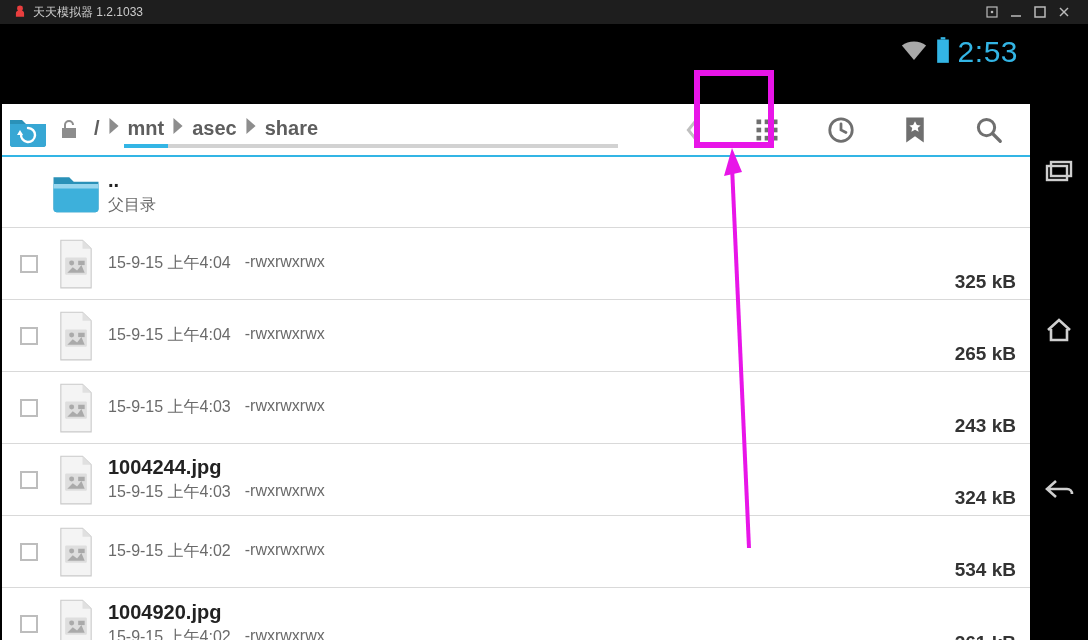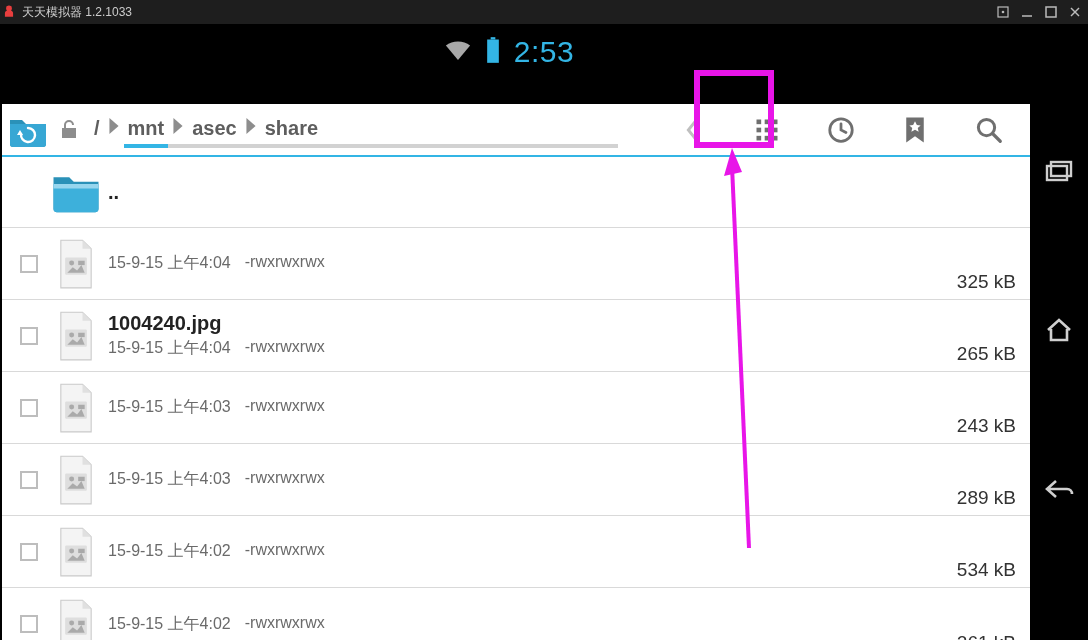"天天模拟器 1.2.1033" .emu-titlebar { padding: 0 2px -> 0 13px }
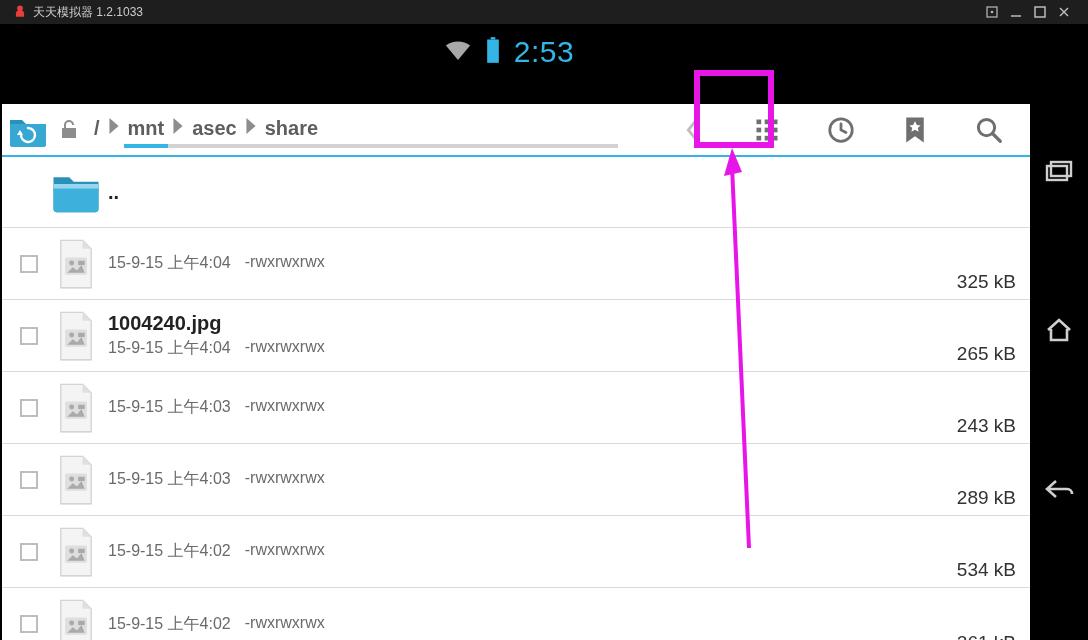"2:53" .status-bar { gap: 14px -> 8px; justify-content: center -> flex-end }
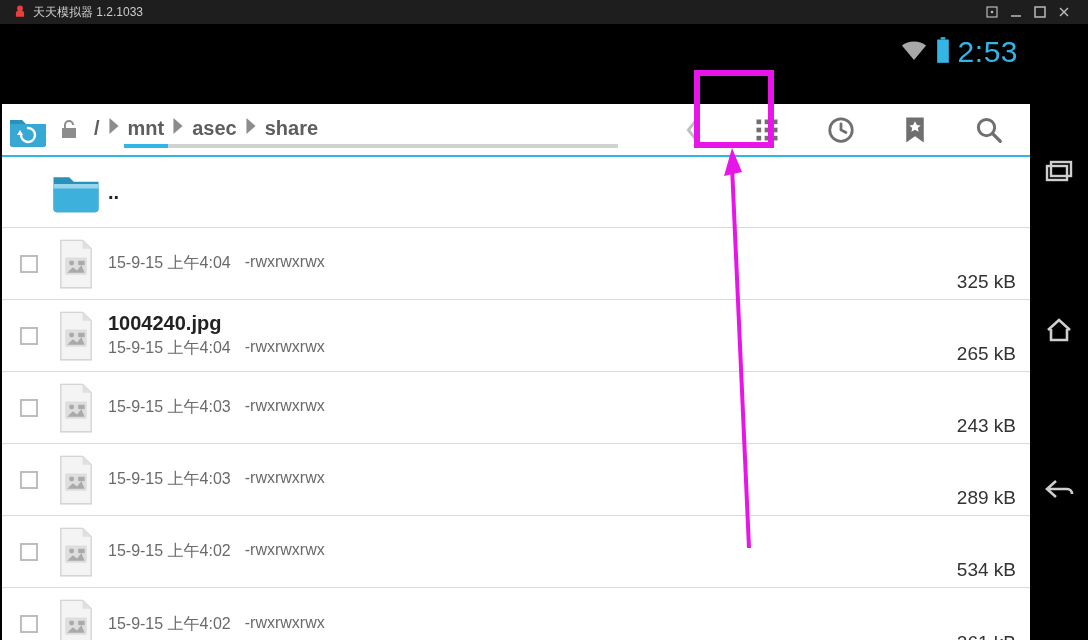"父目录" span.sub { html: none -> <span> <span>父目录</span> </span> }
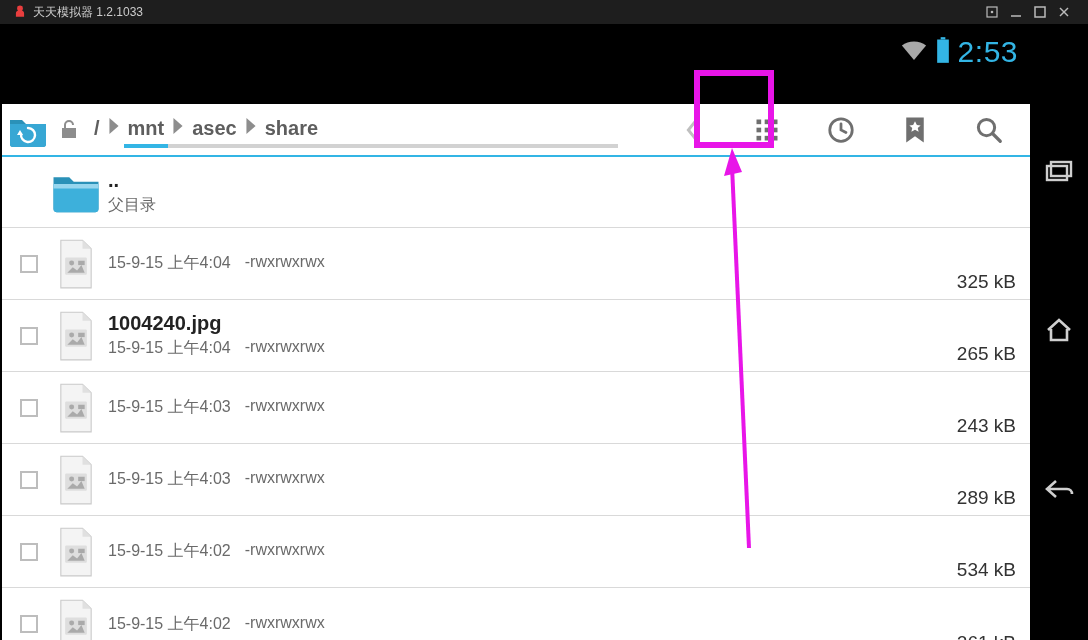"325 kB" .row .size { font-weight: 400 -> 700 }
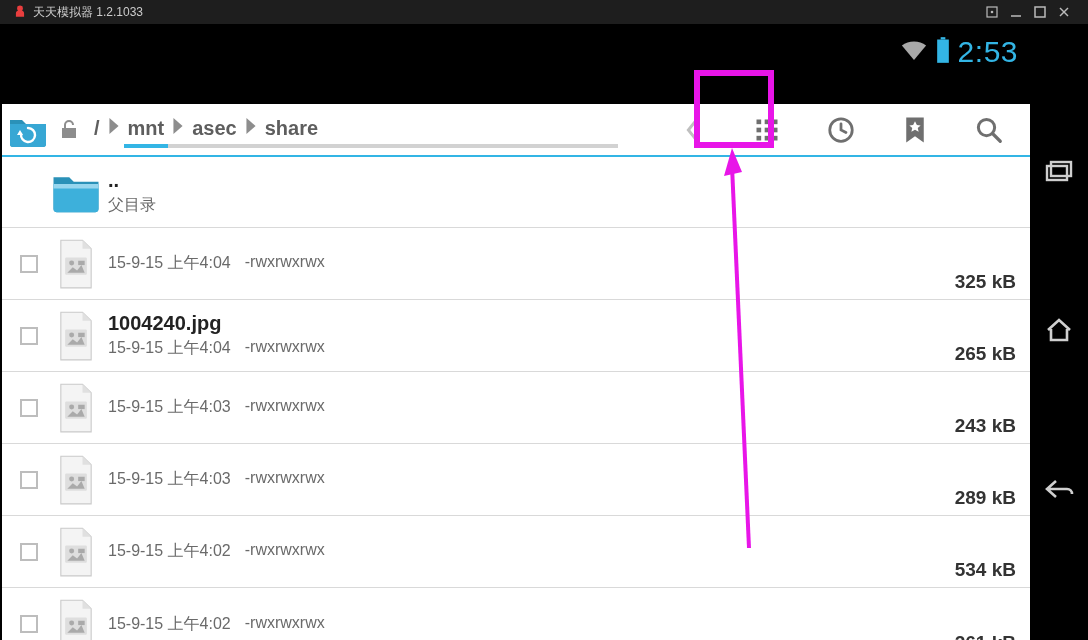"1004240.jpg" span.fname { html: <span>1004240.jpg</span> -> none }
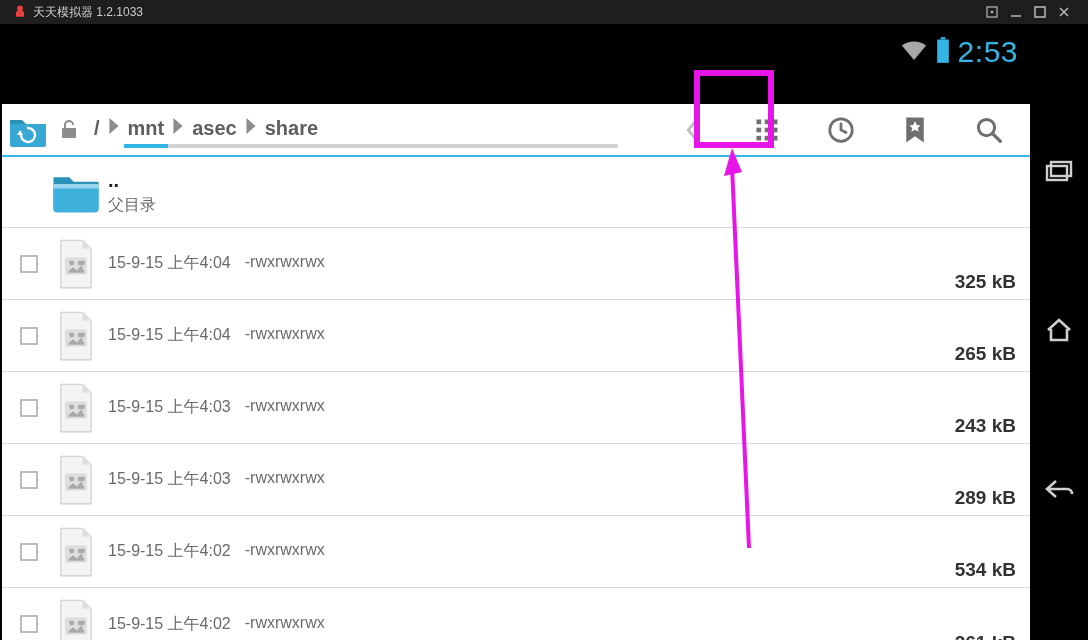"1004244.jpg" span.fname { html: none -> <span>1004244.jpg</span> }
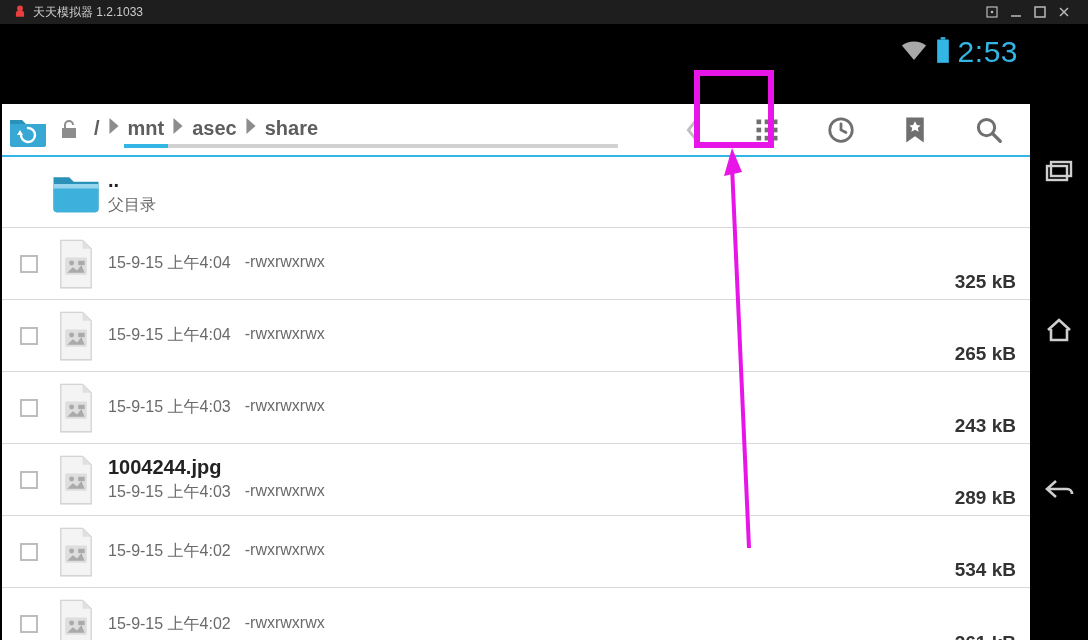"289 kB" span.size { text: 289 -> 324 }
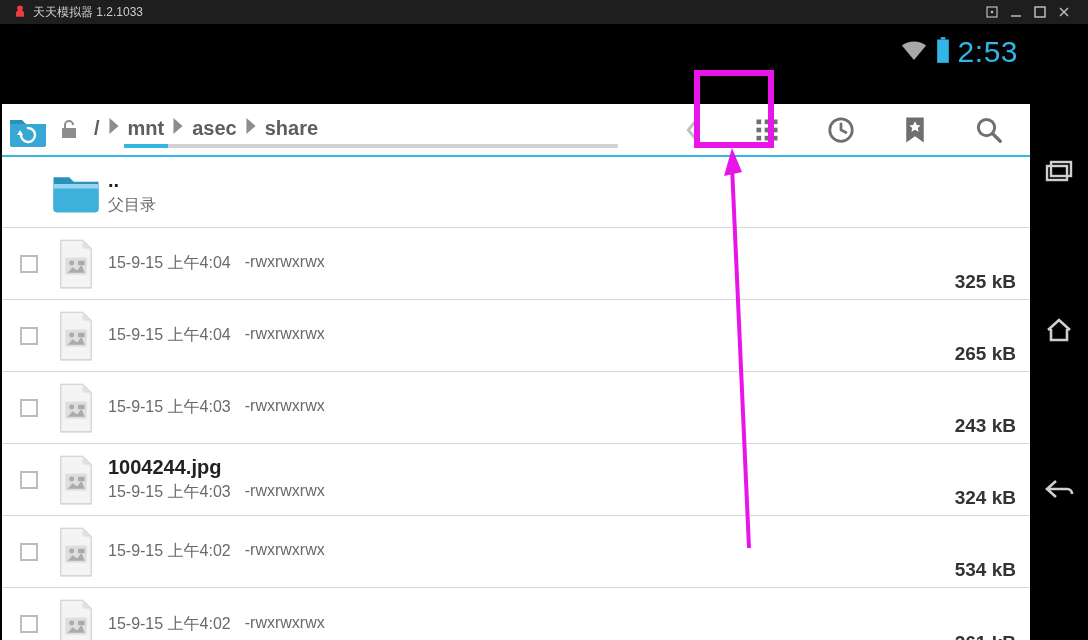"1004920.jpg" span.fname { html: none -> <span>1004920.jpg</span> }
